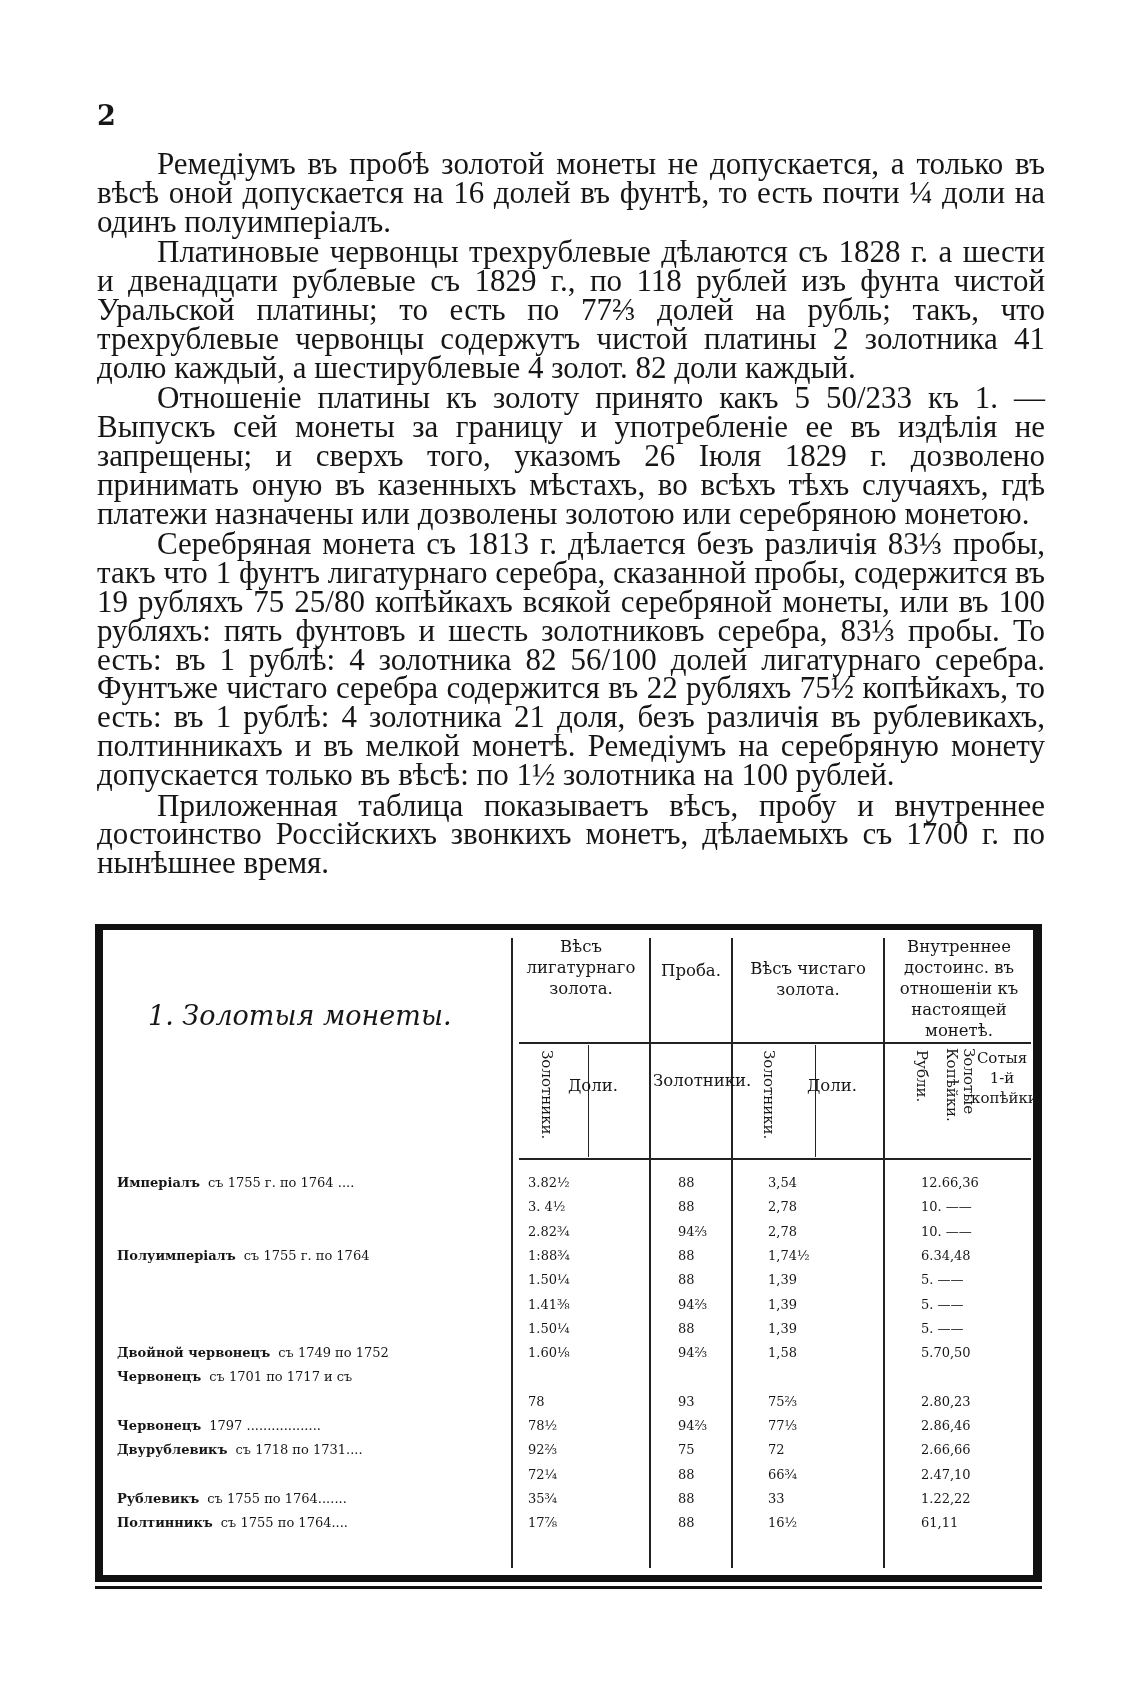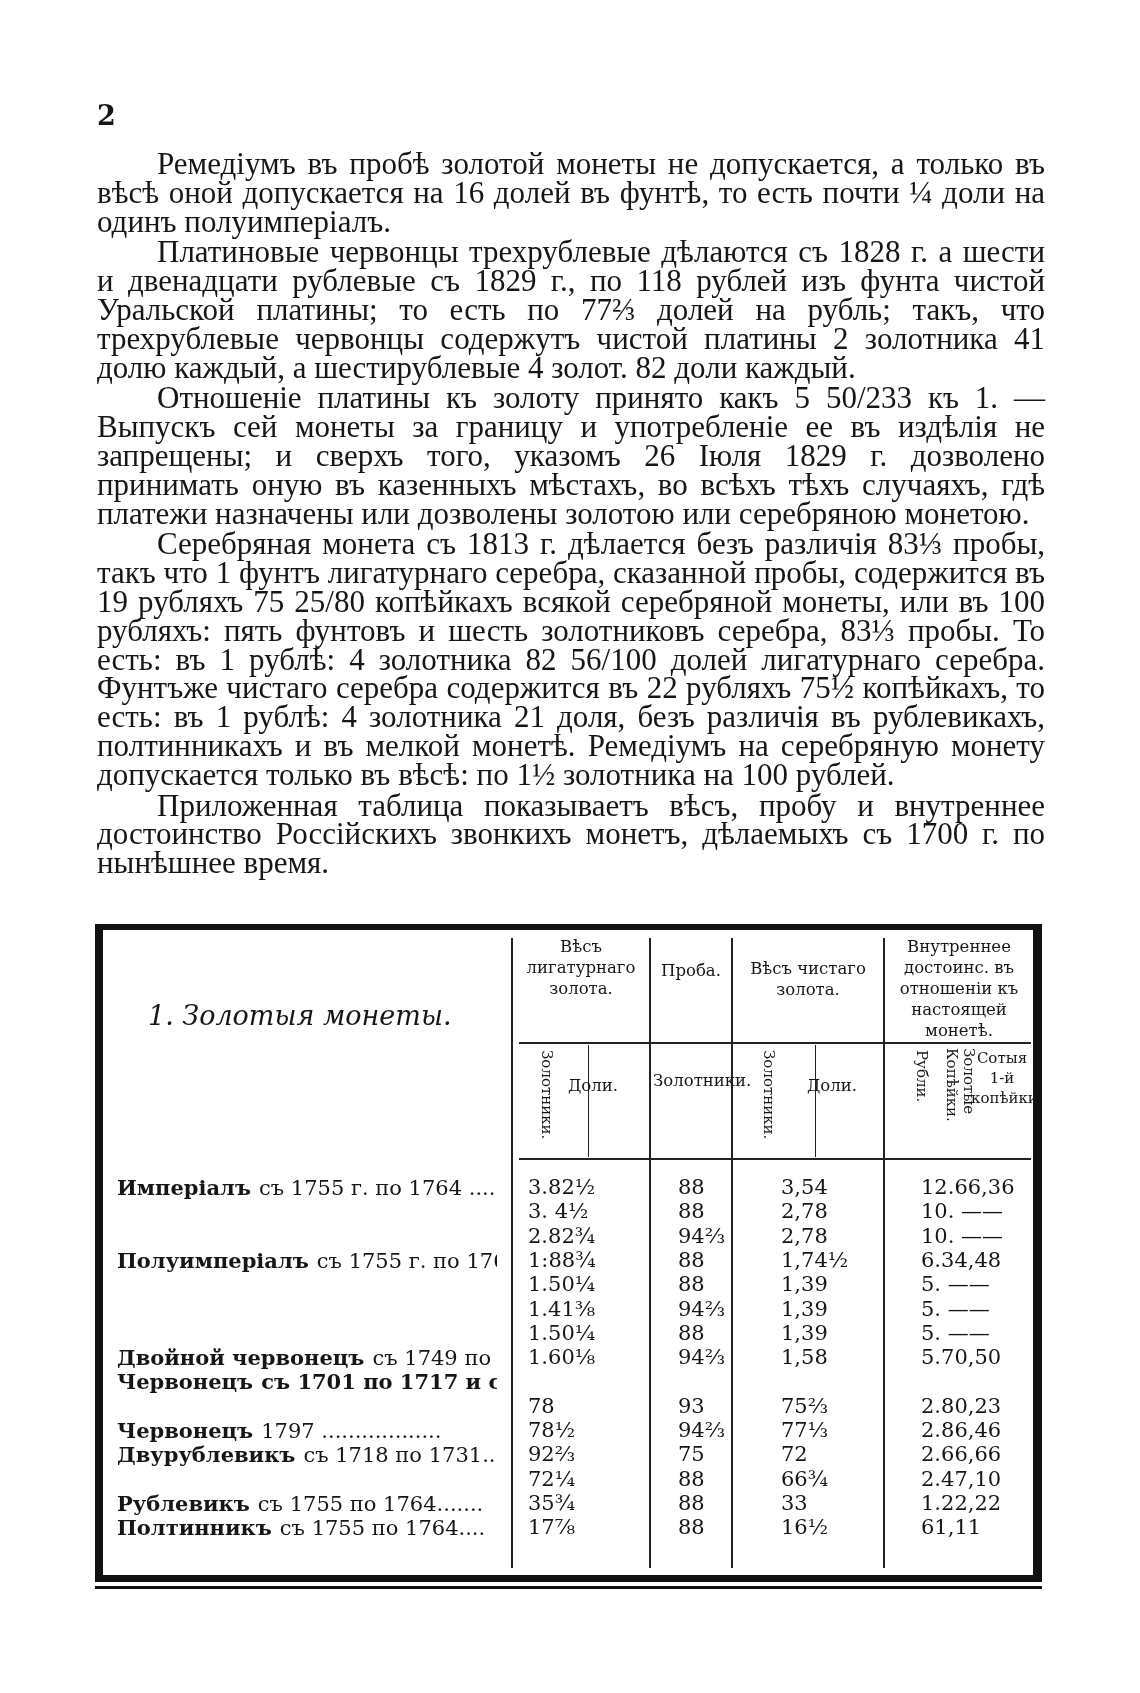"Имперіалъ съ 1755 г. по" .row { font-size: 21px -> 13px }
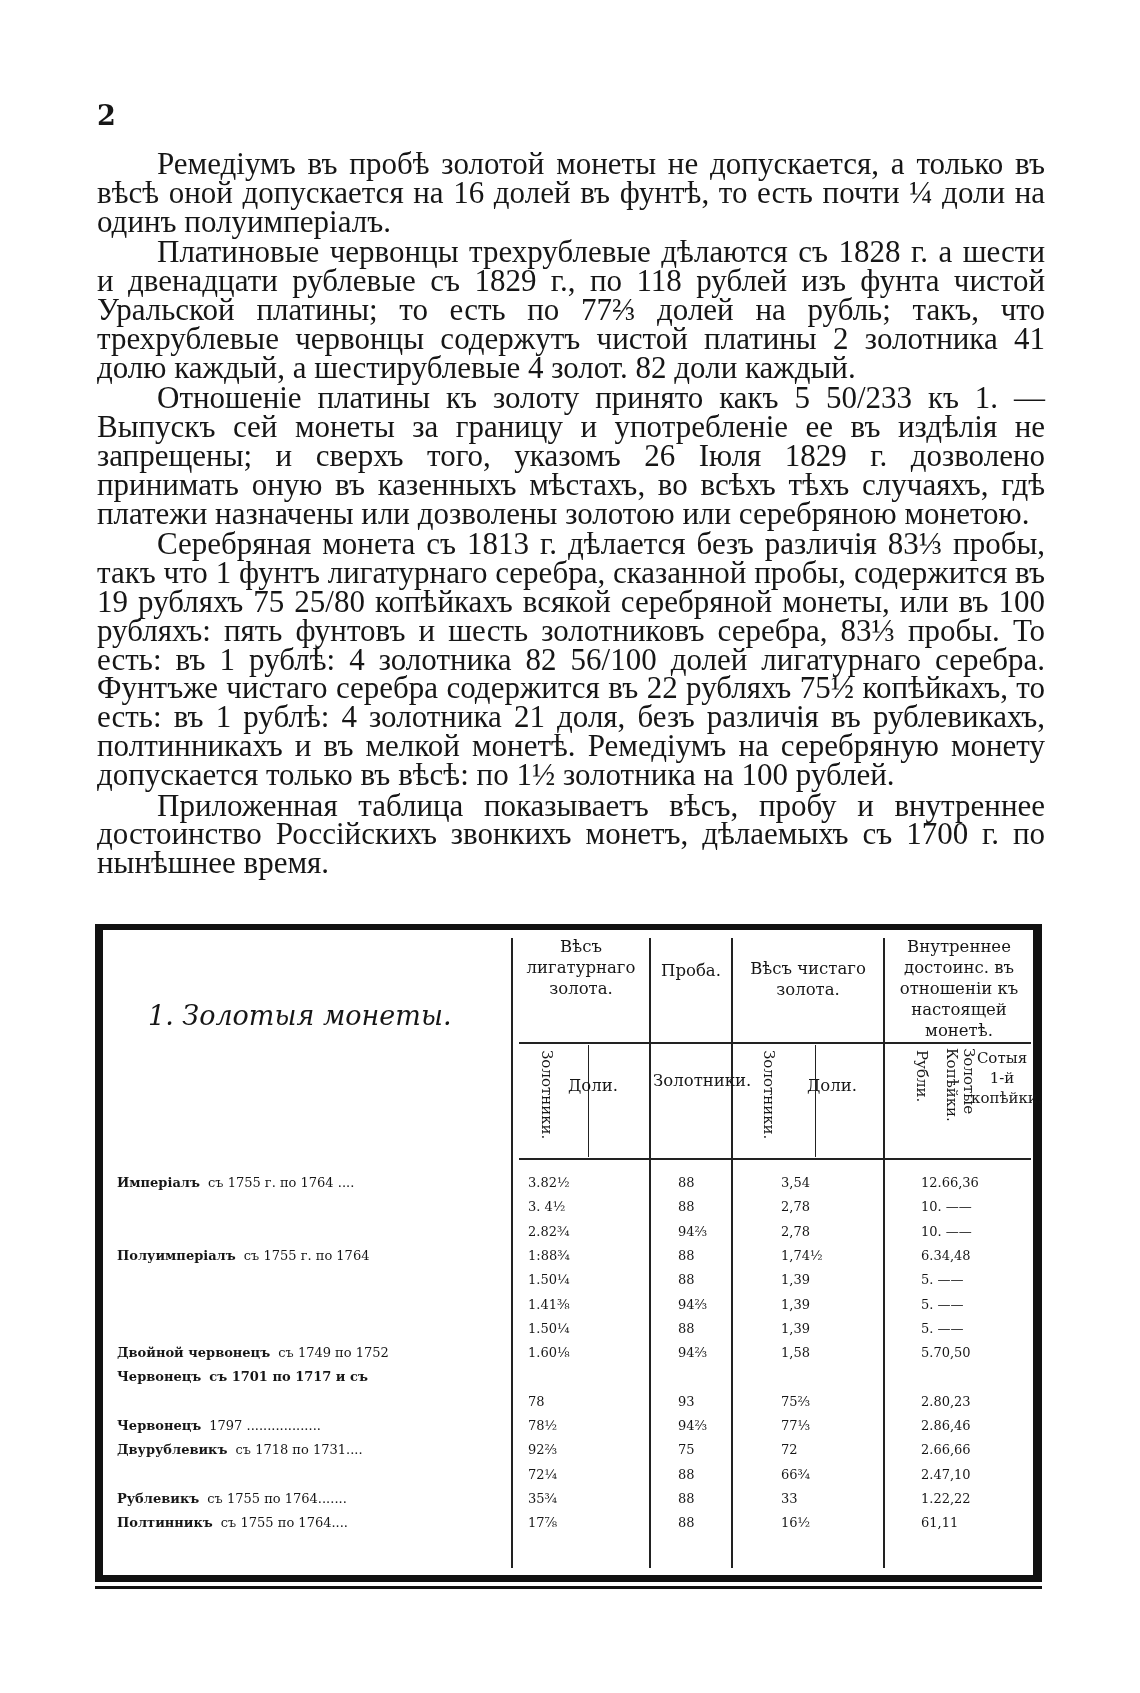"3,54" .c-pw { margin-left: 13px -> none }
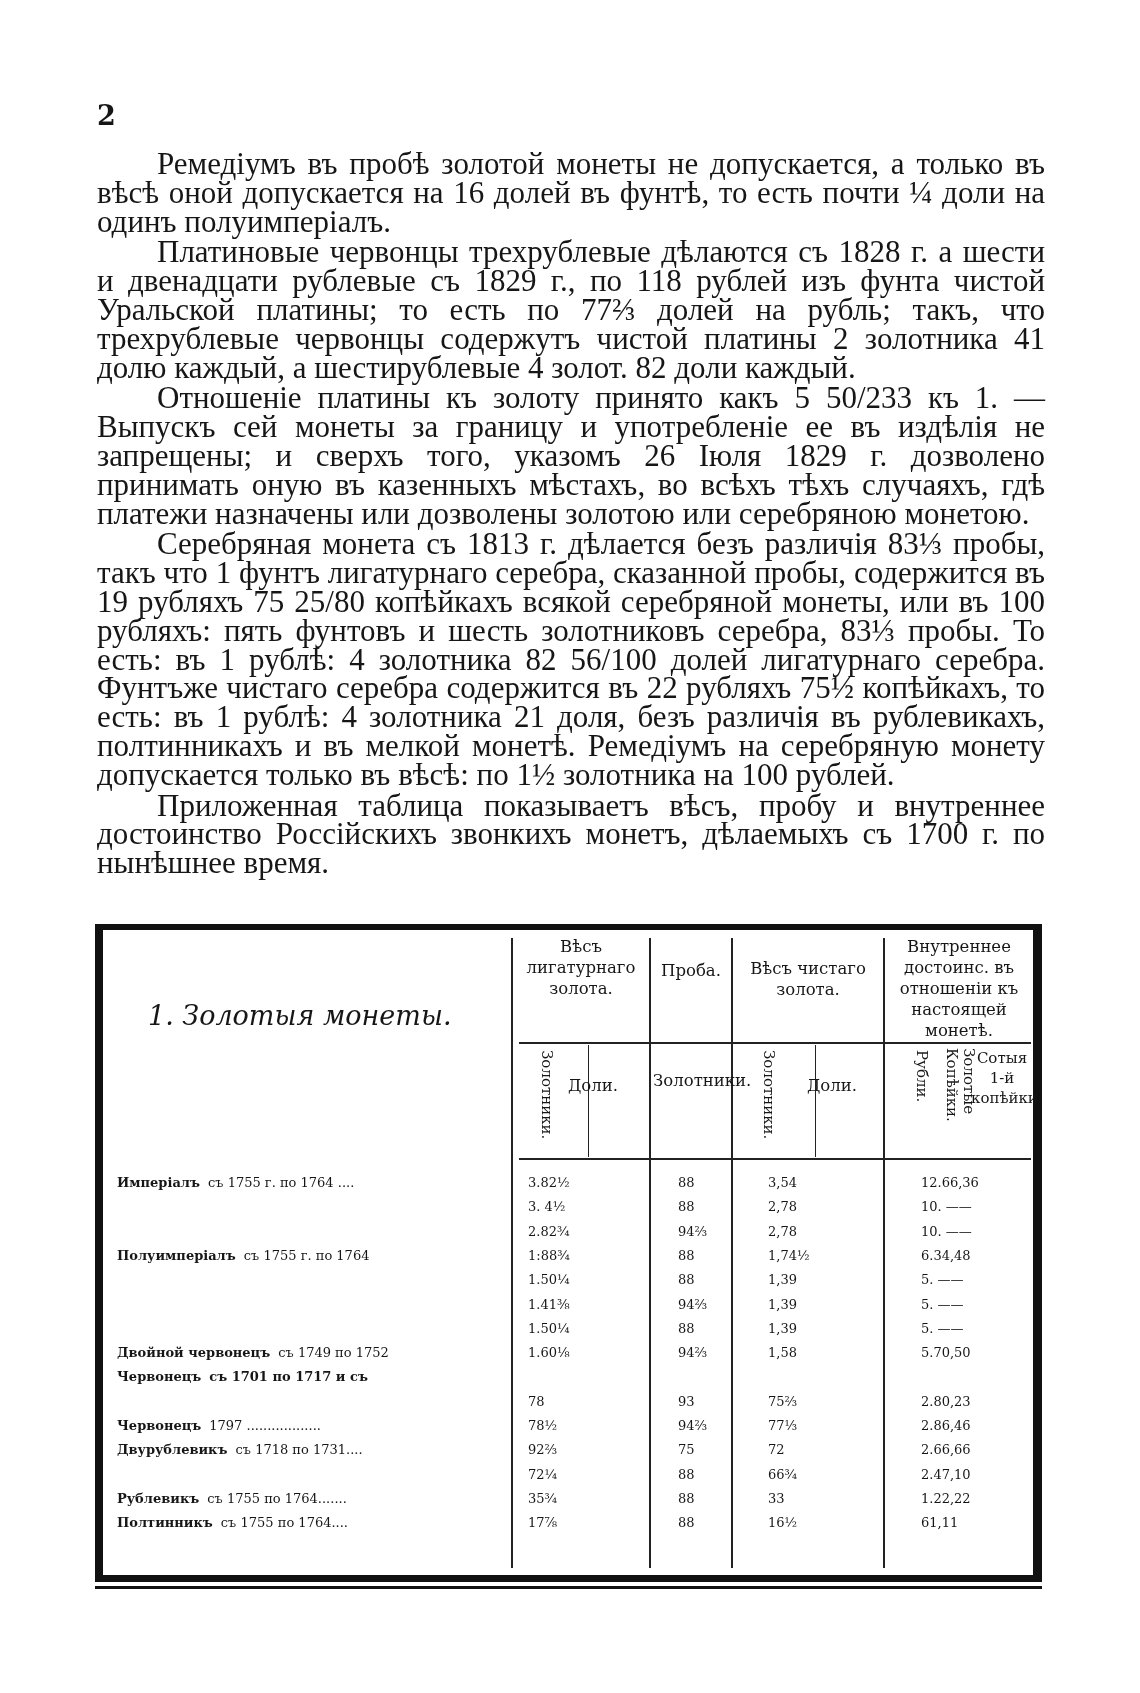"съ 1701 по 1717 и" span { font-weight: bold -> none }
